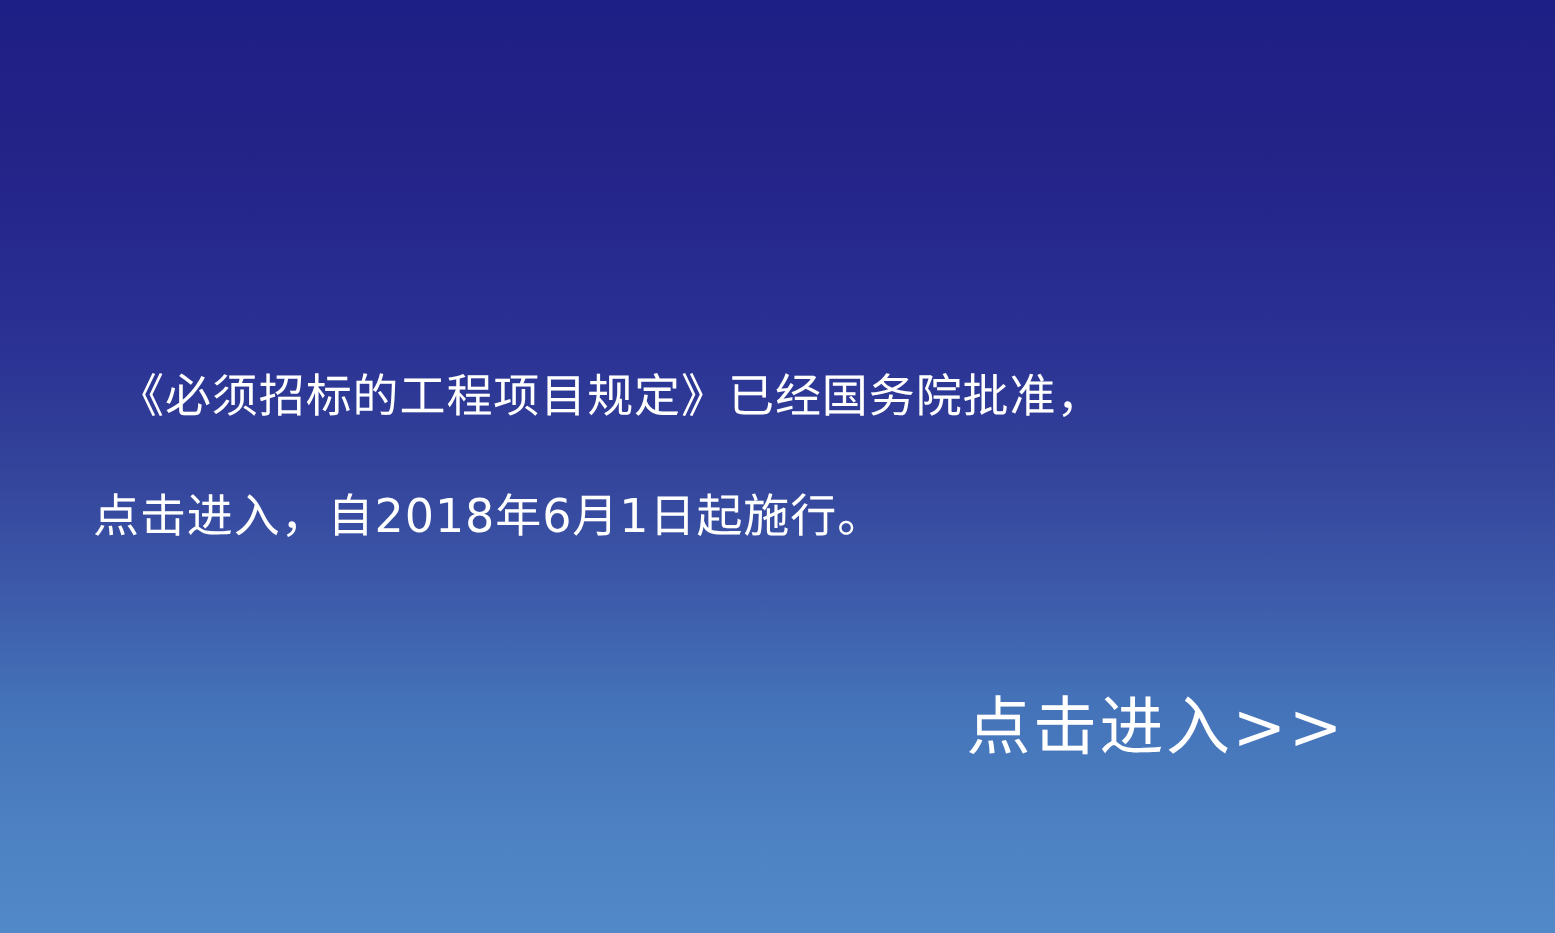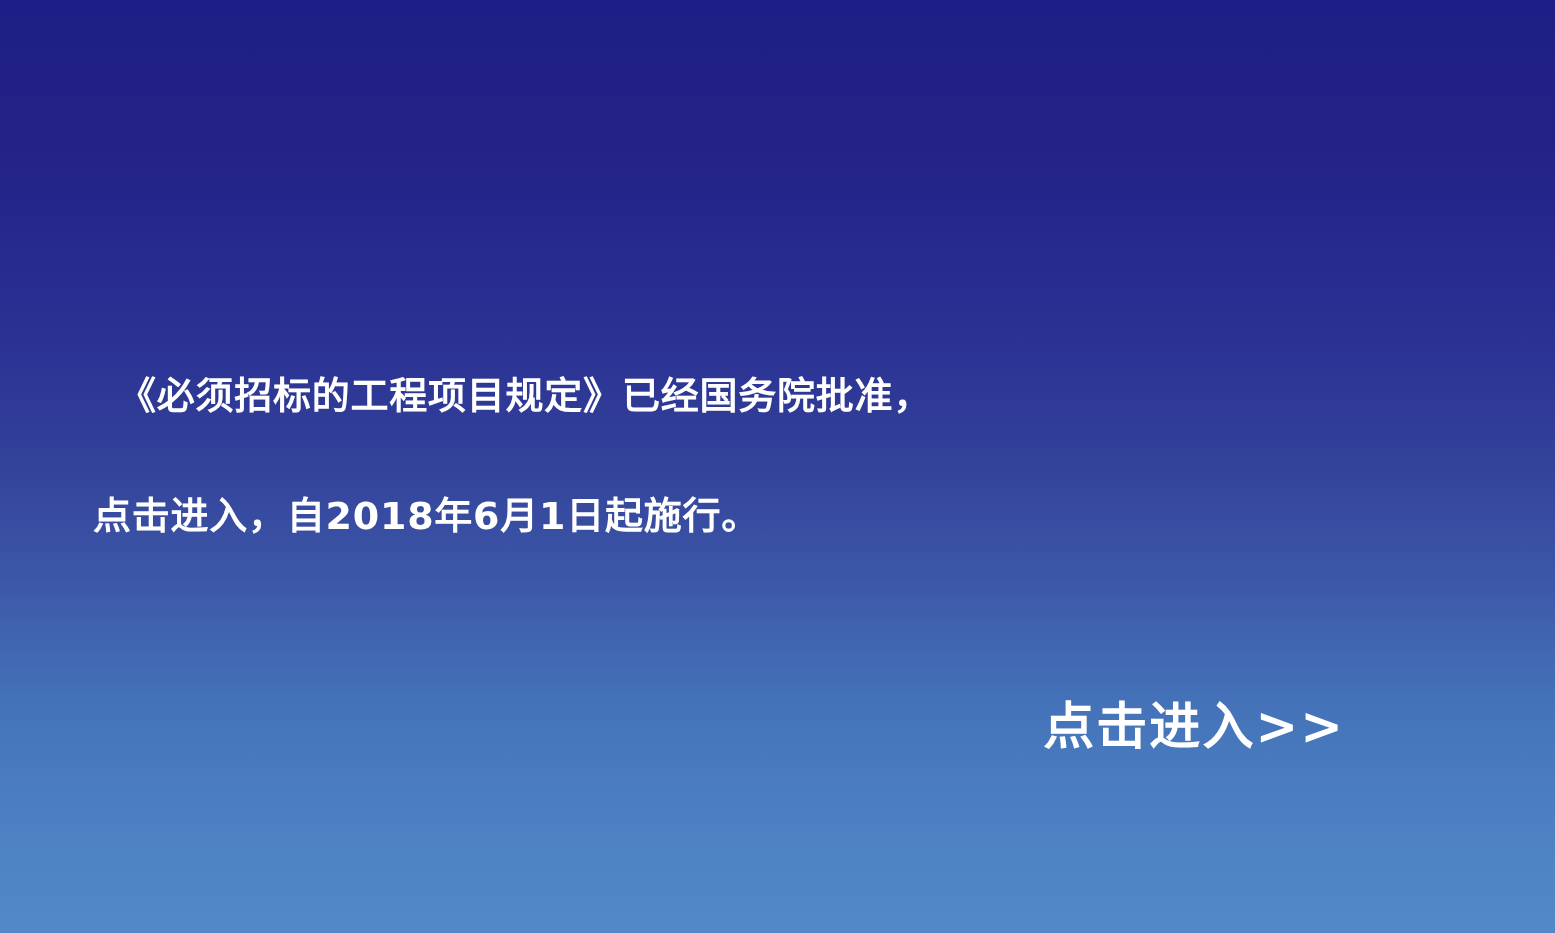"《必须招标的工程项目规定》已经国务院批准，" .announce-line { font-size: 38px -> 46px; font-weight: 700 -> 400 }
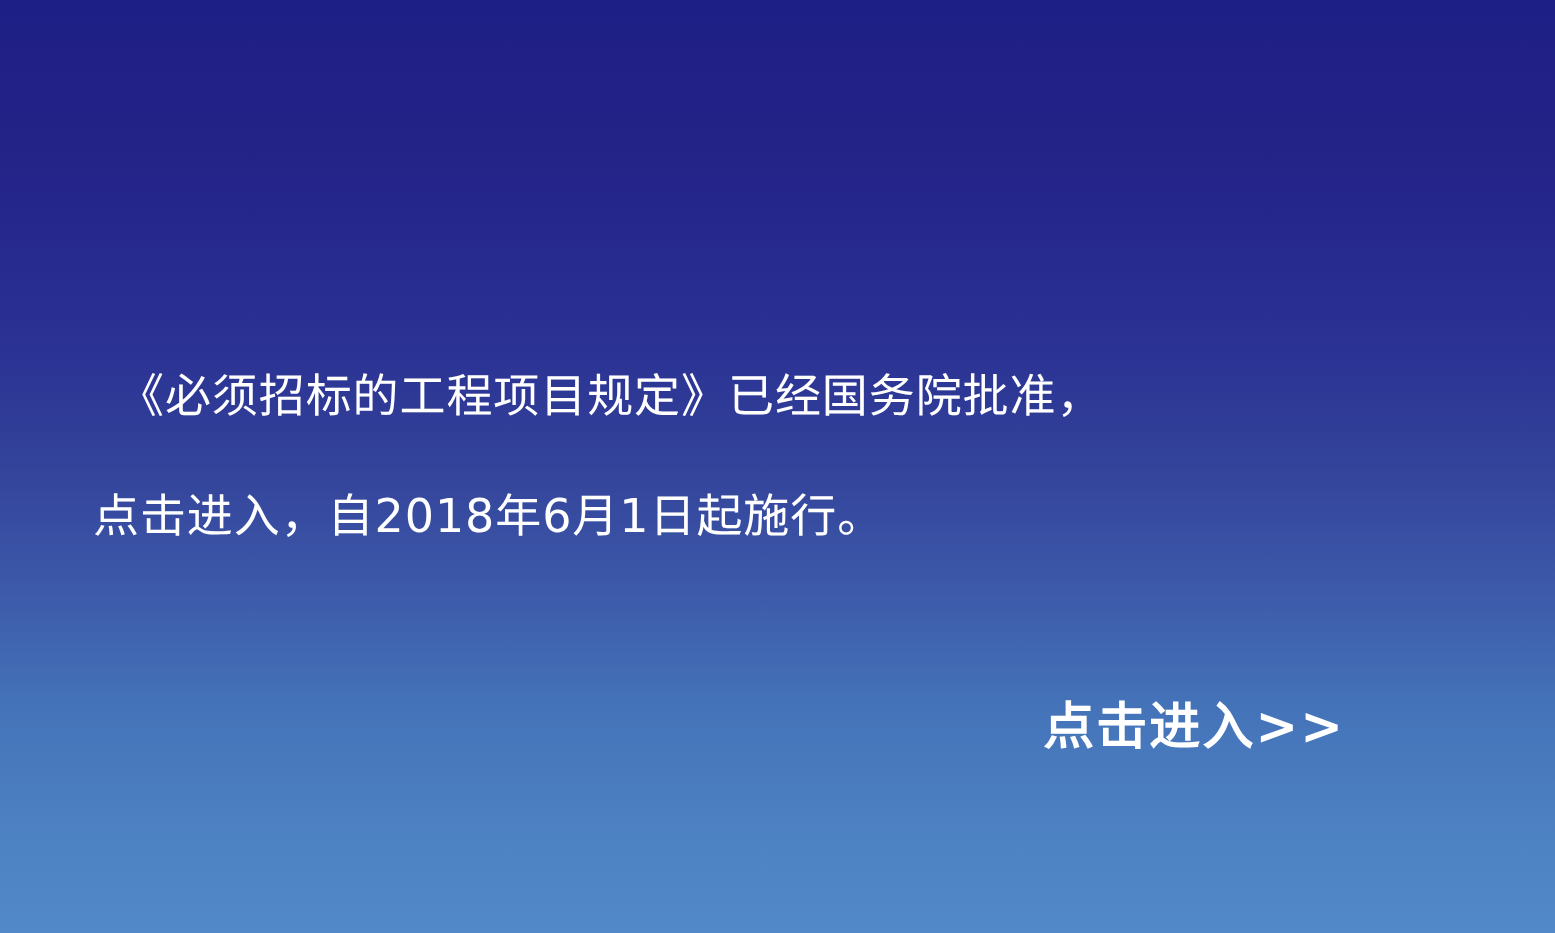"点击进入>>" .cta-link { font-size: 51px -> 64px; font-weight: 700 -> 400 }
